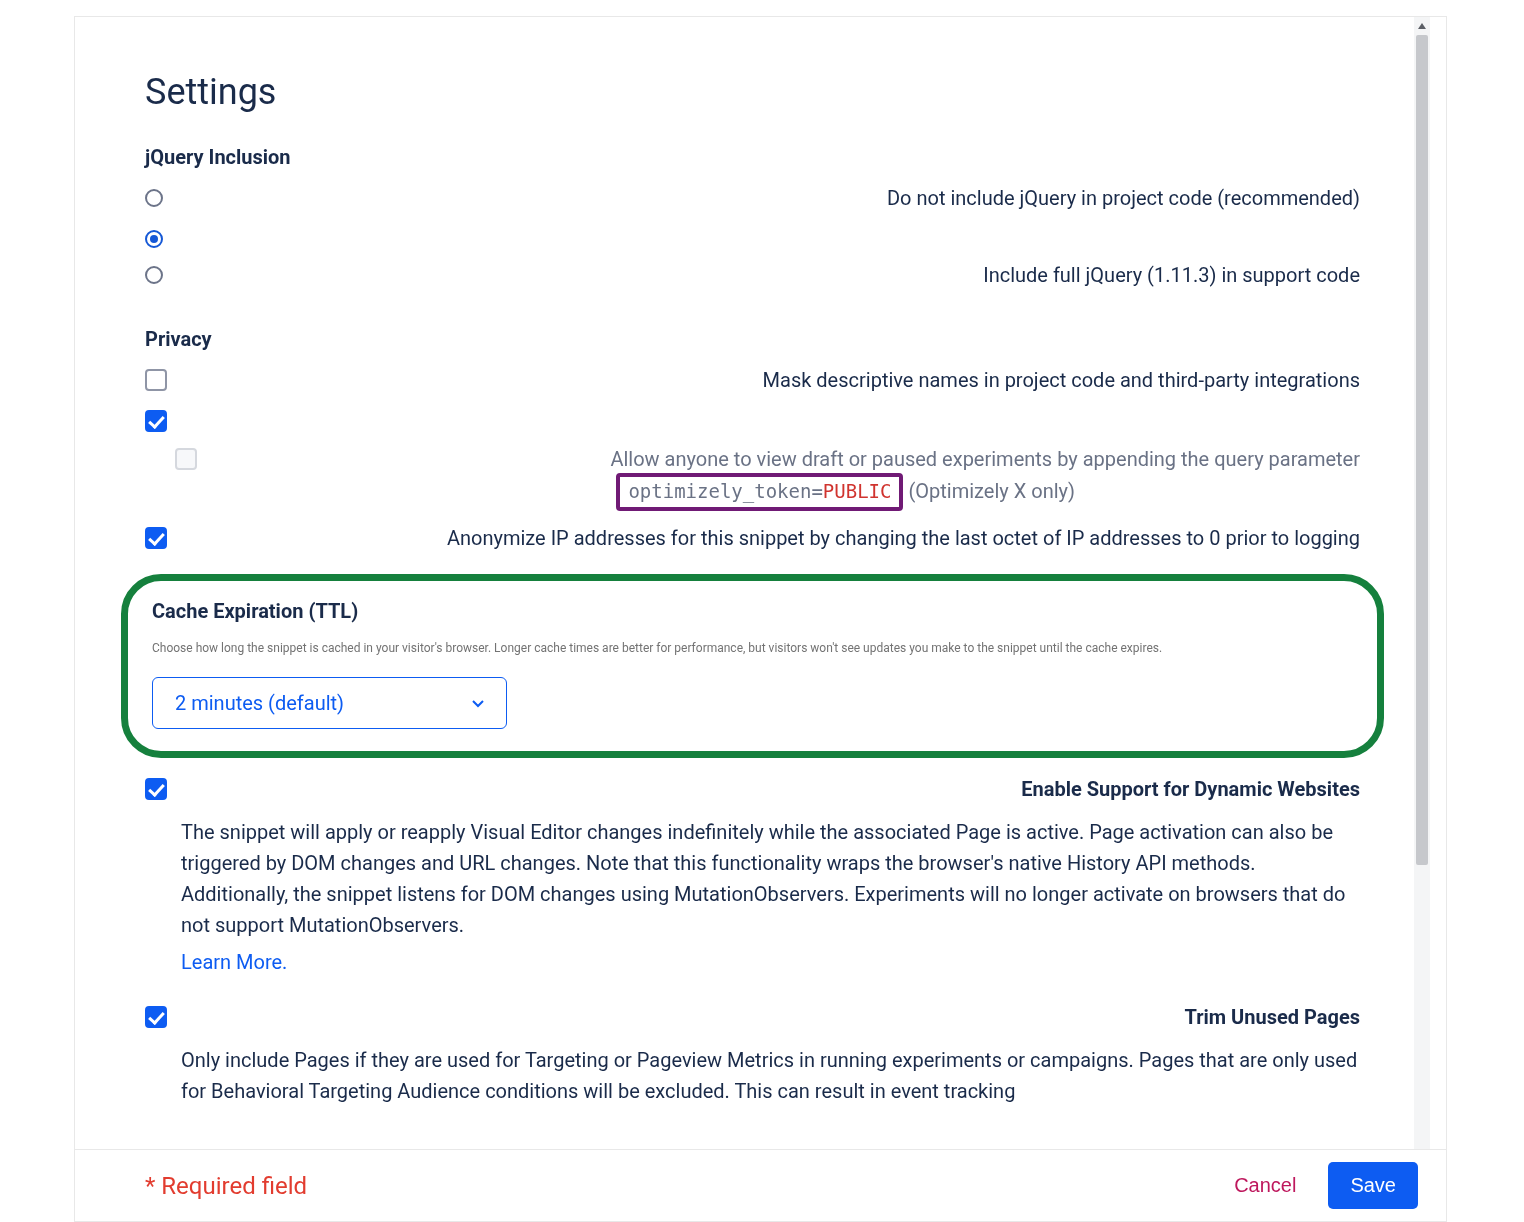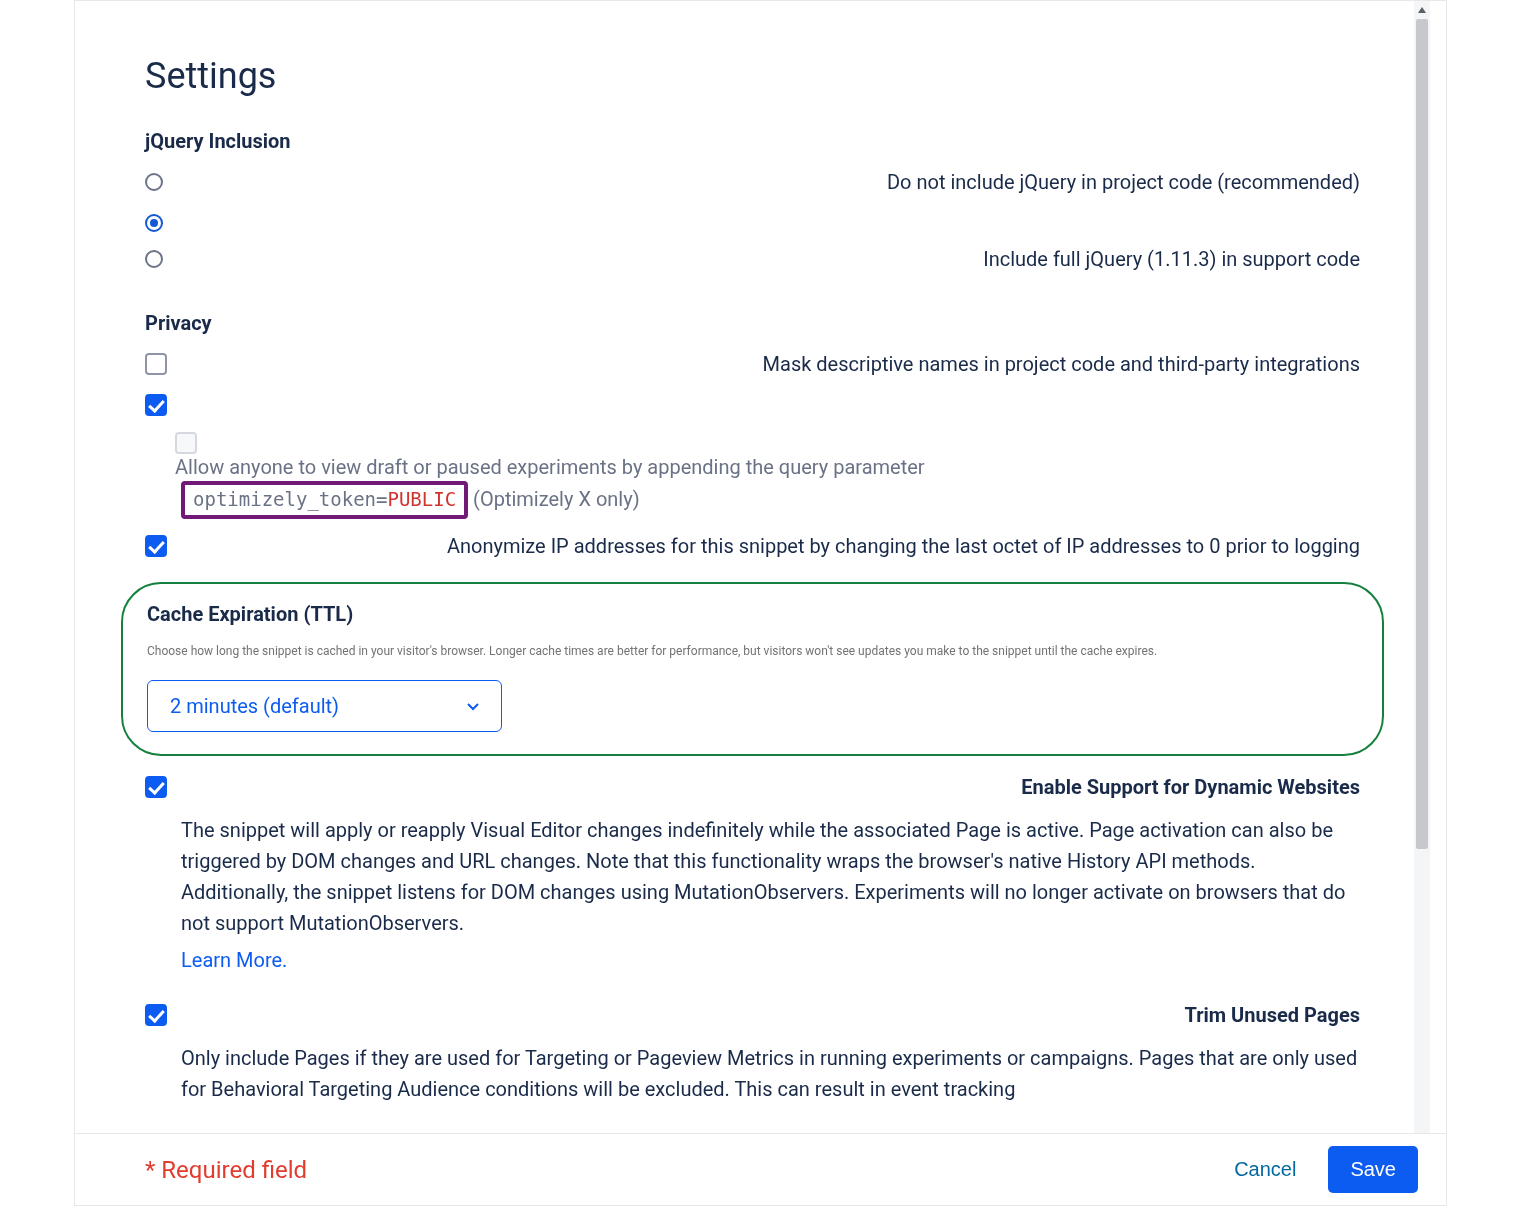"Settings" .content-border { top: 0 -> 16px }
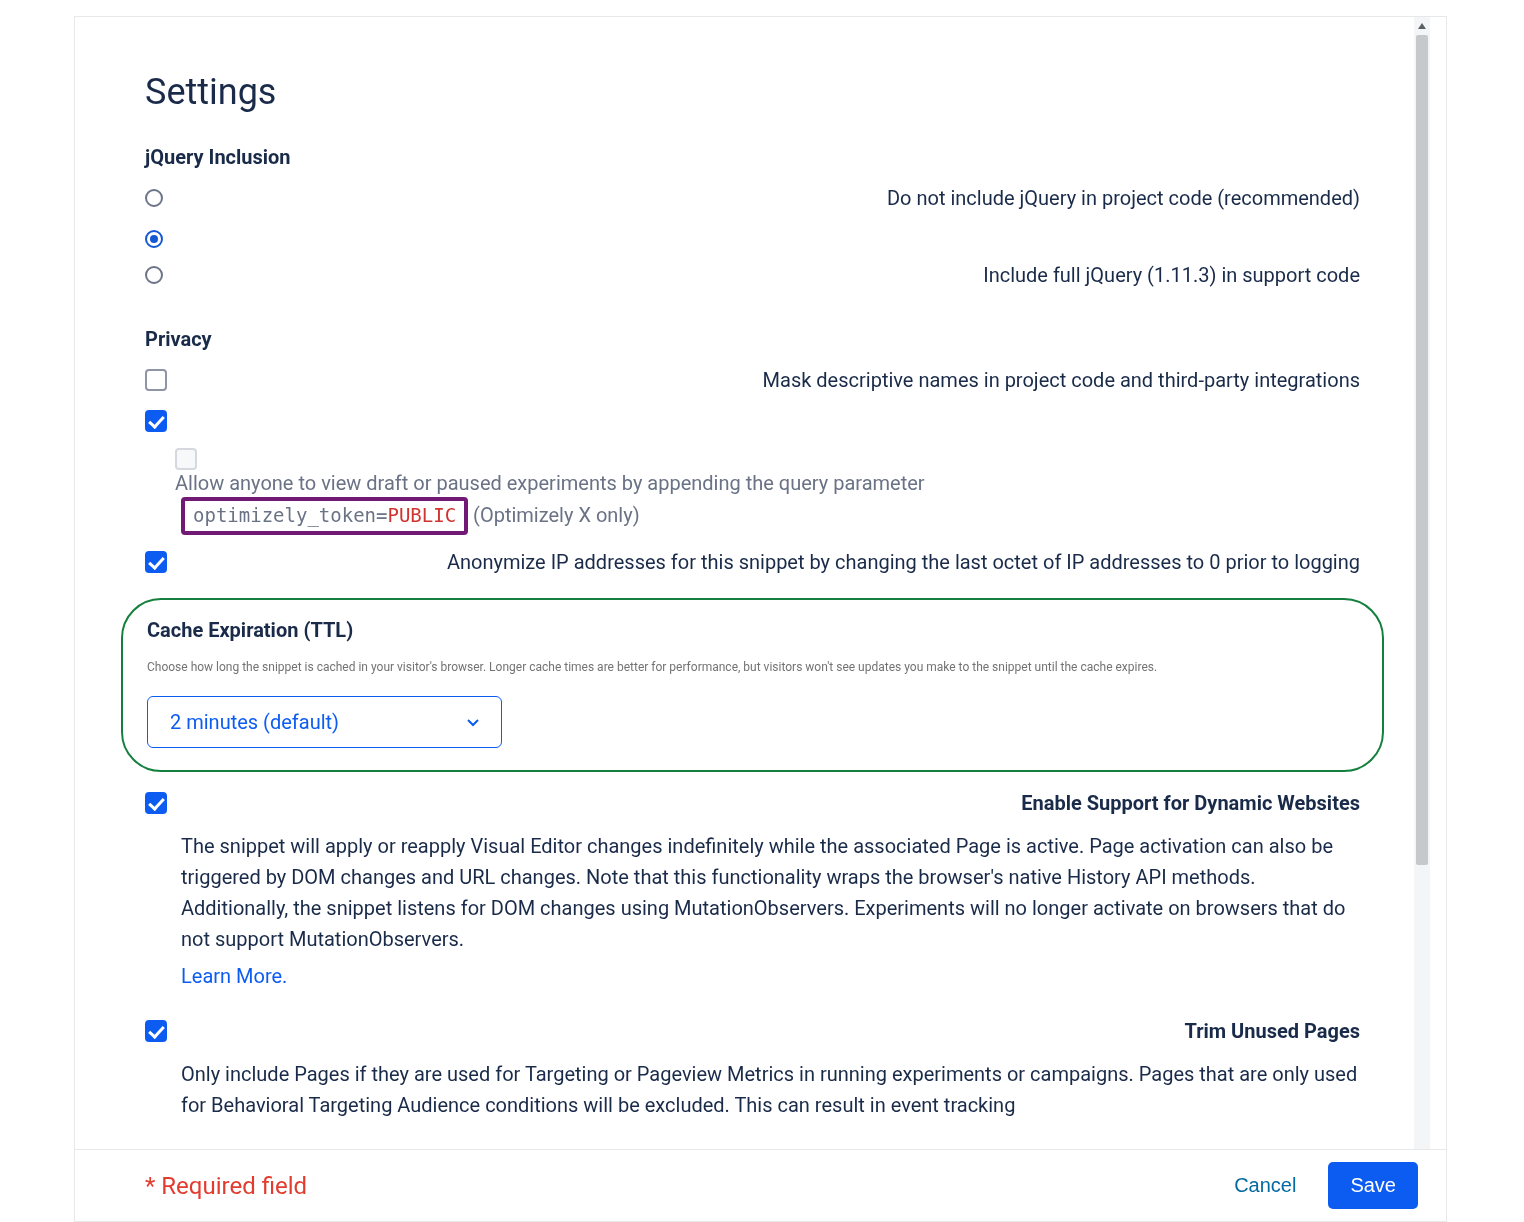"Allow anyone to view draft" .nested { flex-direction: column -> none }
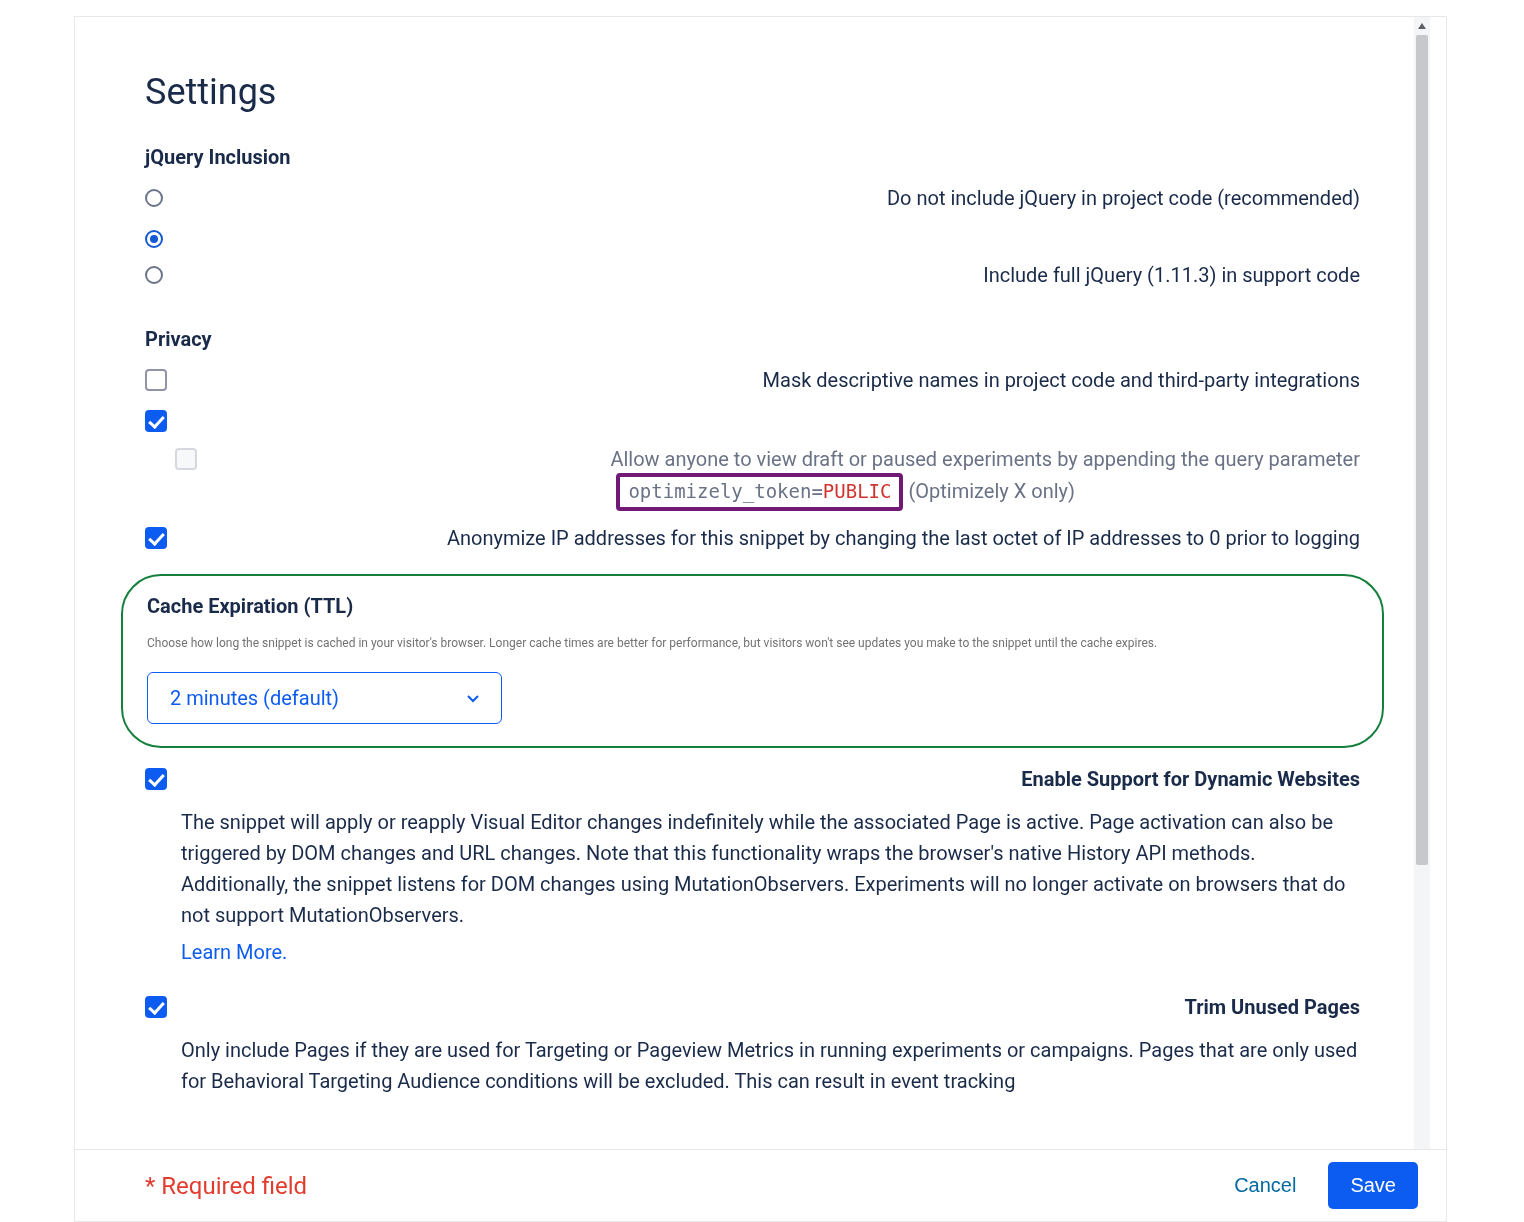"Cache Expiration (TTL)" .highlight-box { border: 2px solid #15803d -> 7px solid #15803d }
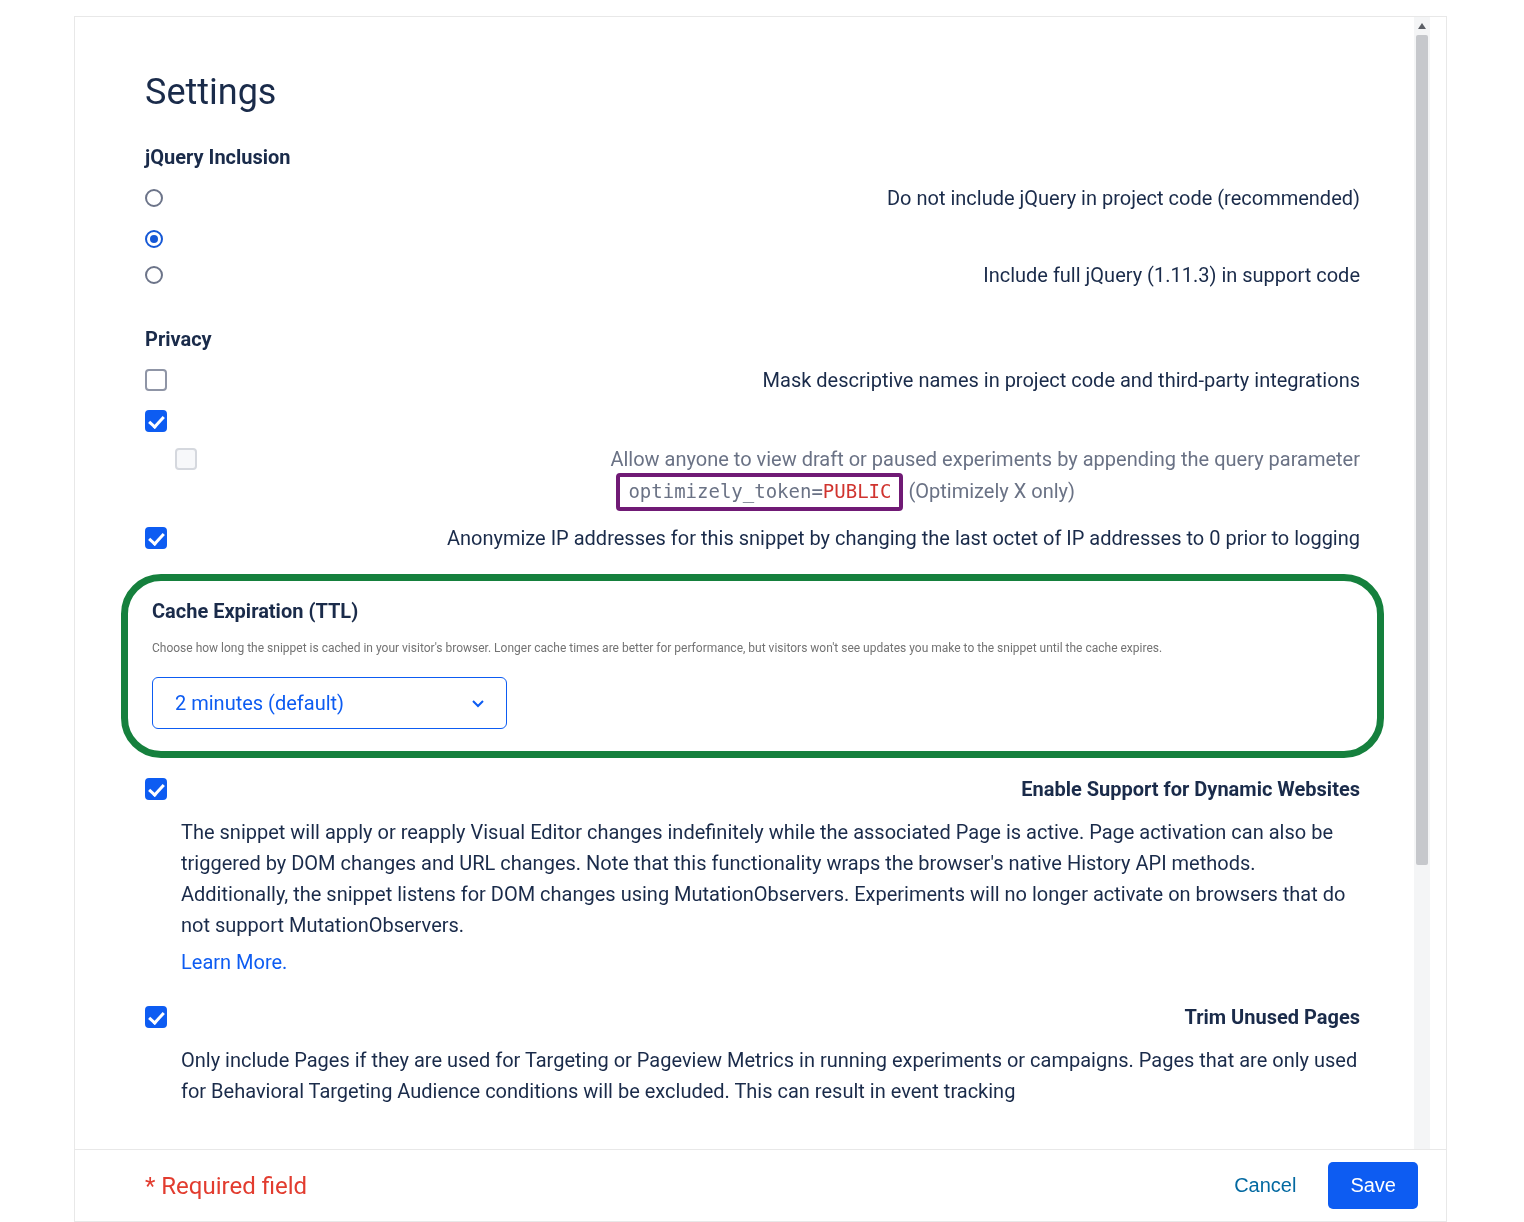"Cancel" .btn-cancel { color: #0369a1 -> #be185d }
